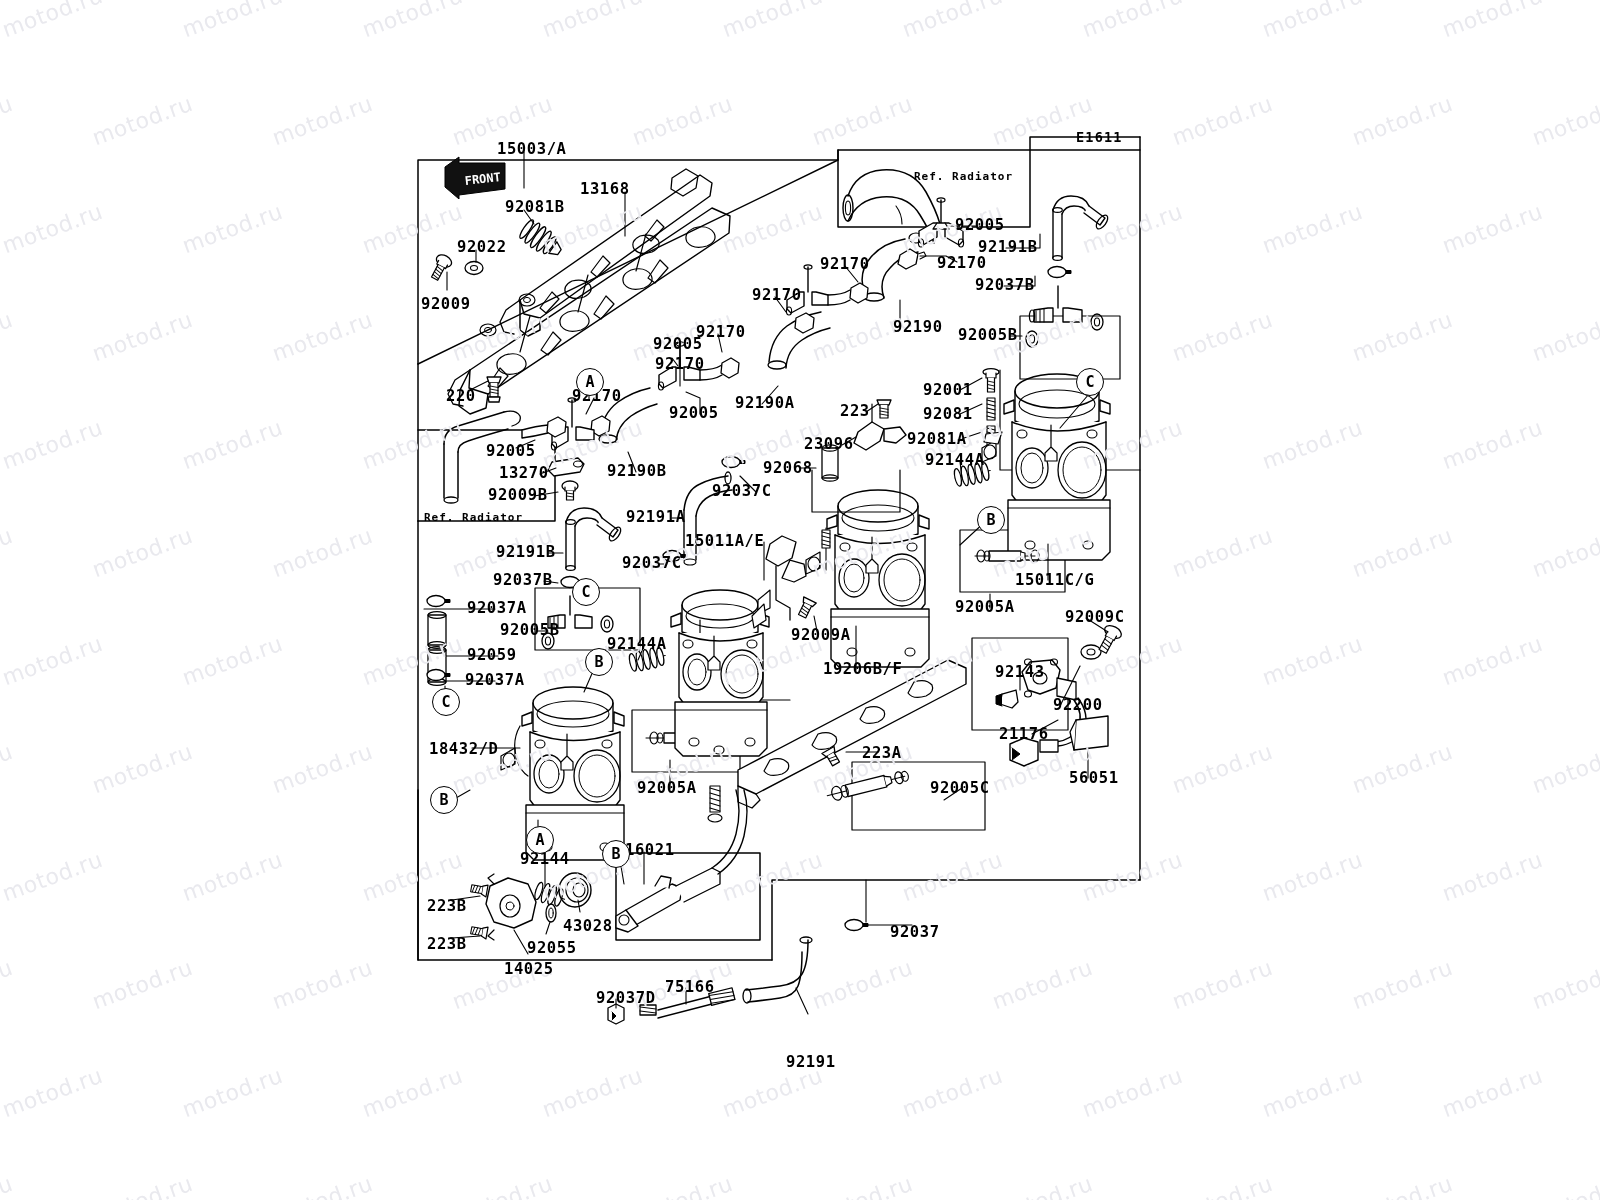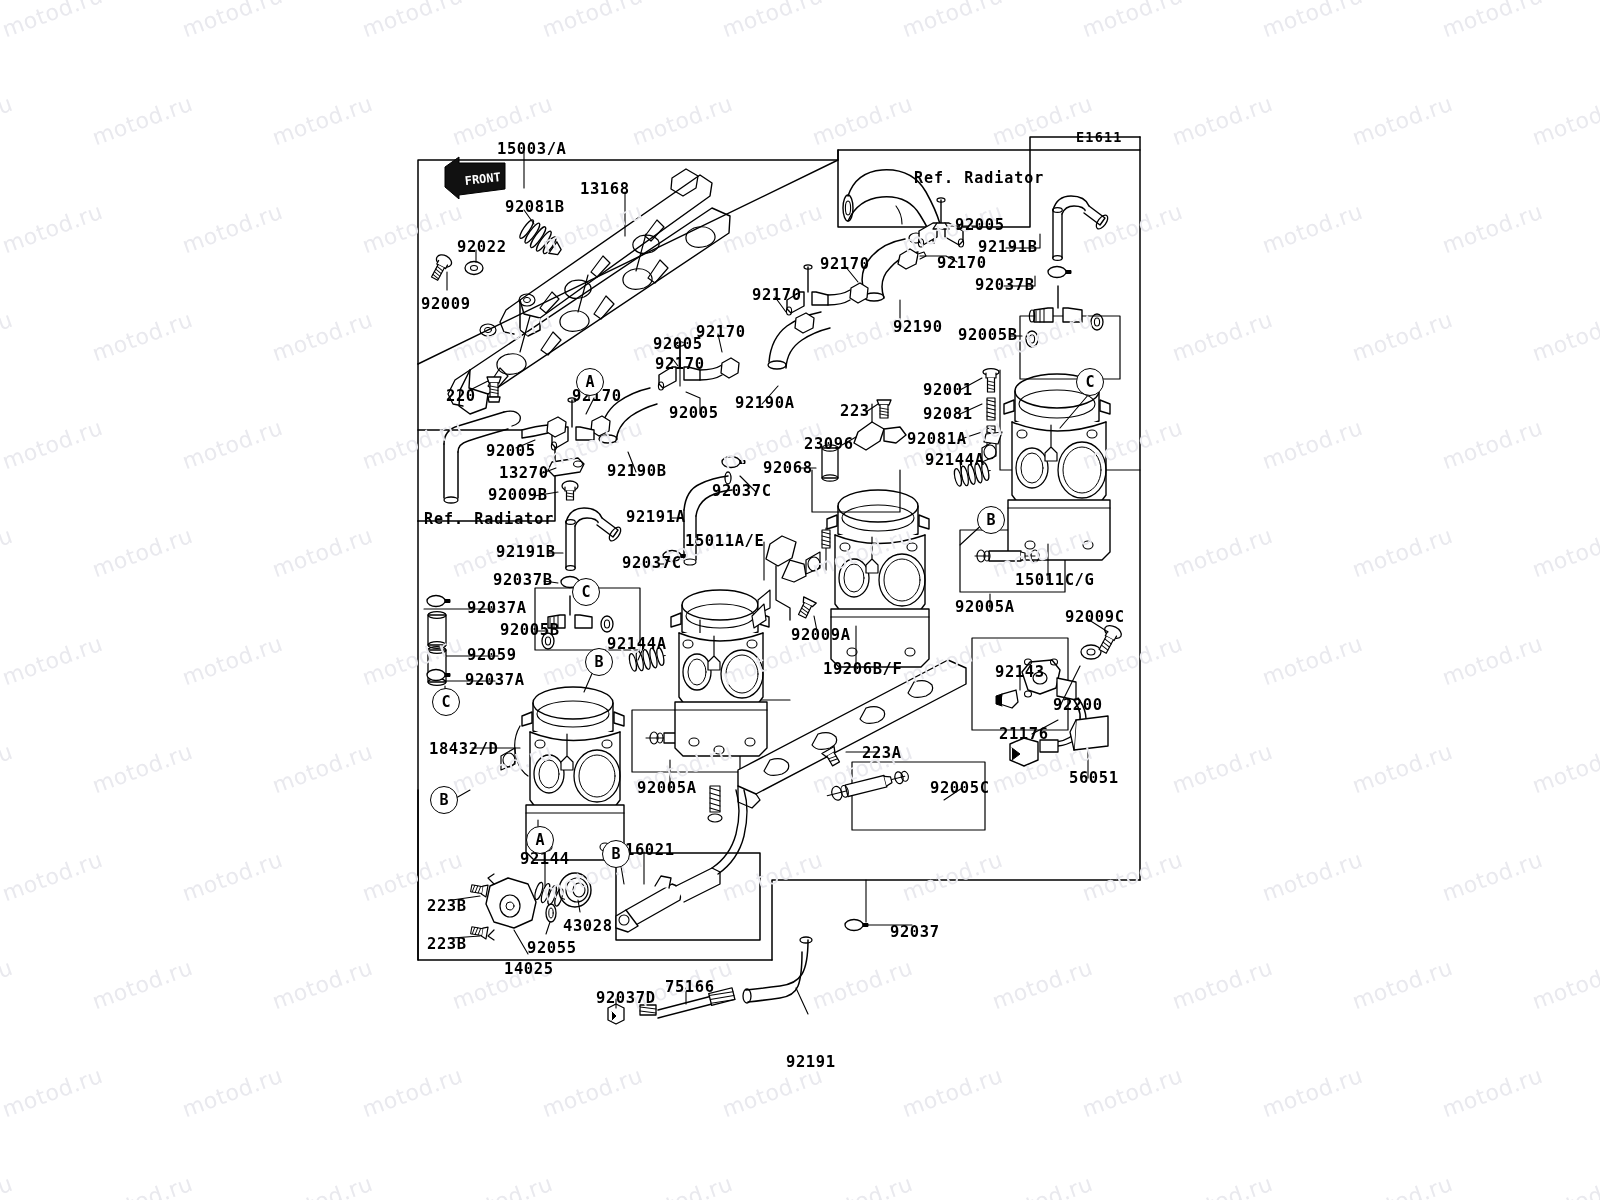"Ref. Radiator" .lbl.ref { font-size: 15px -> 11px }
